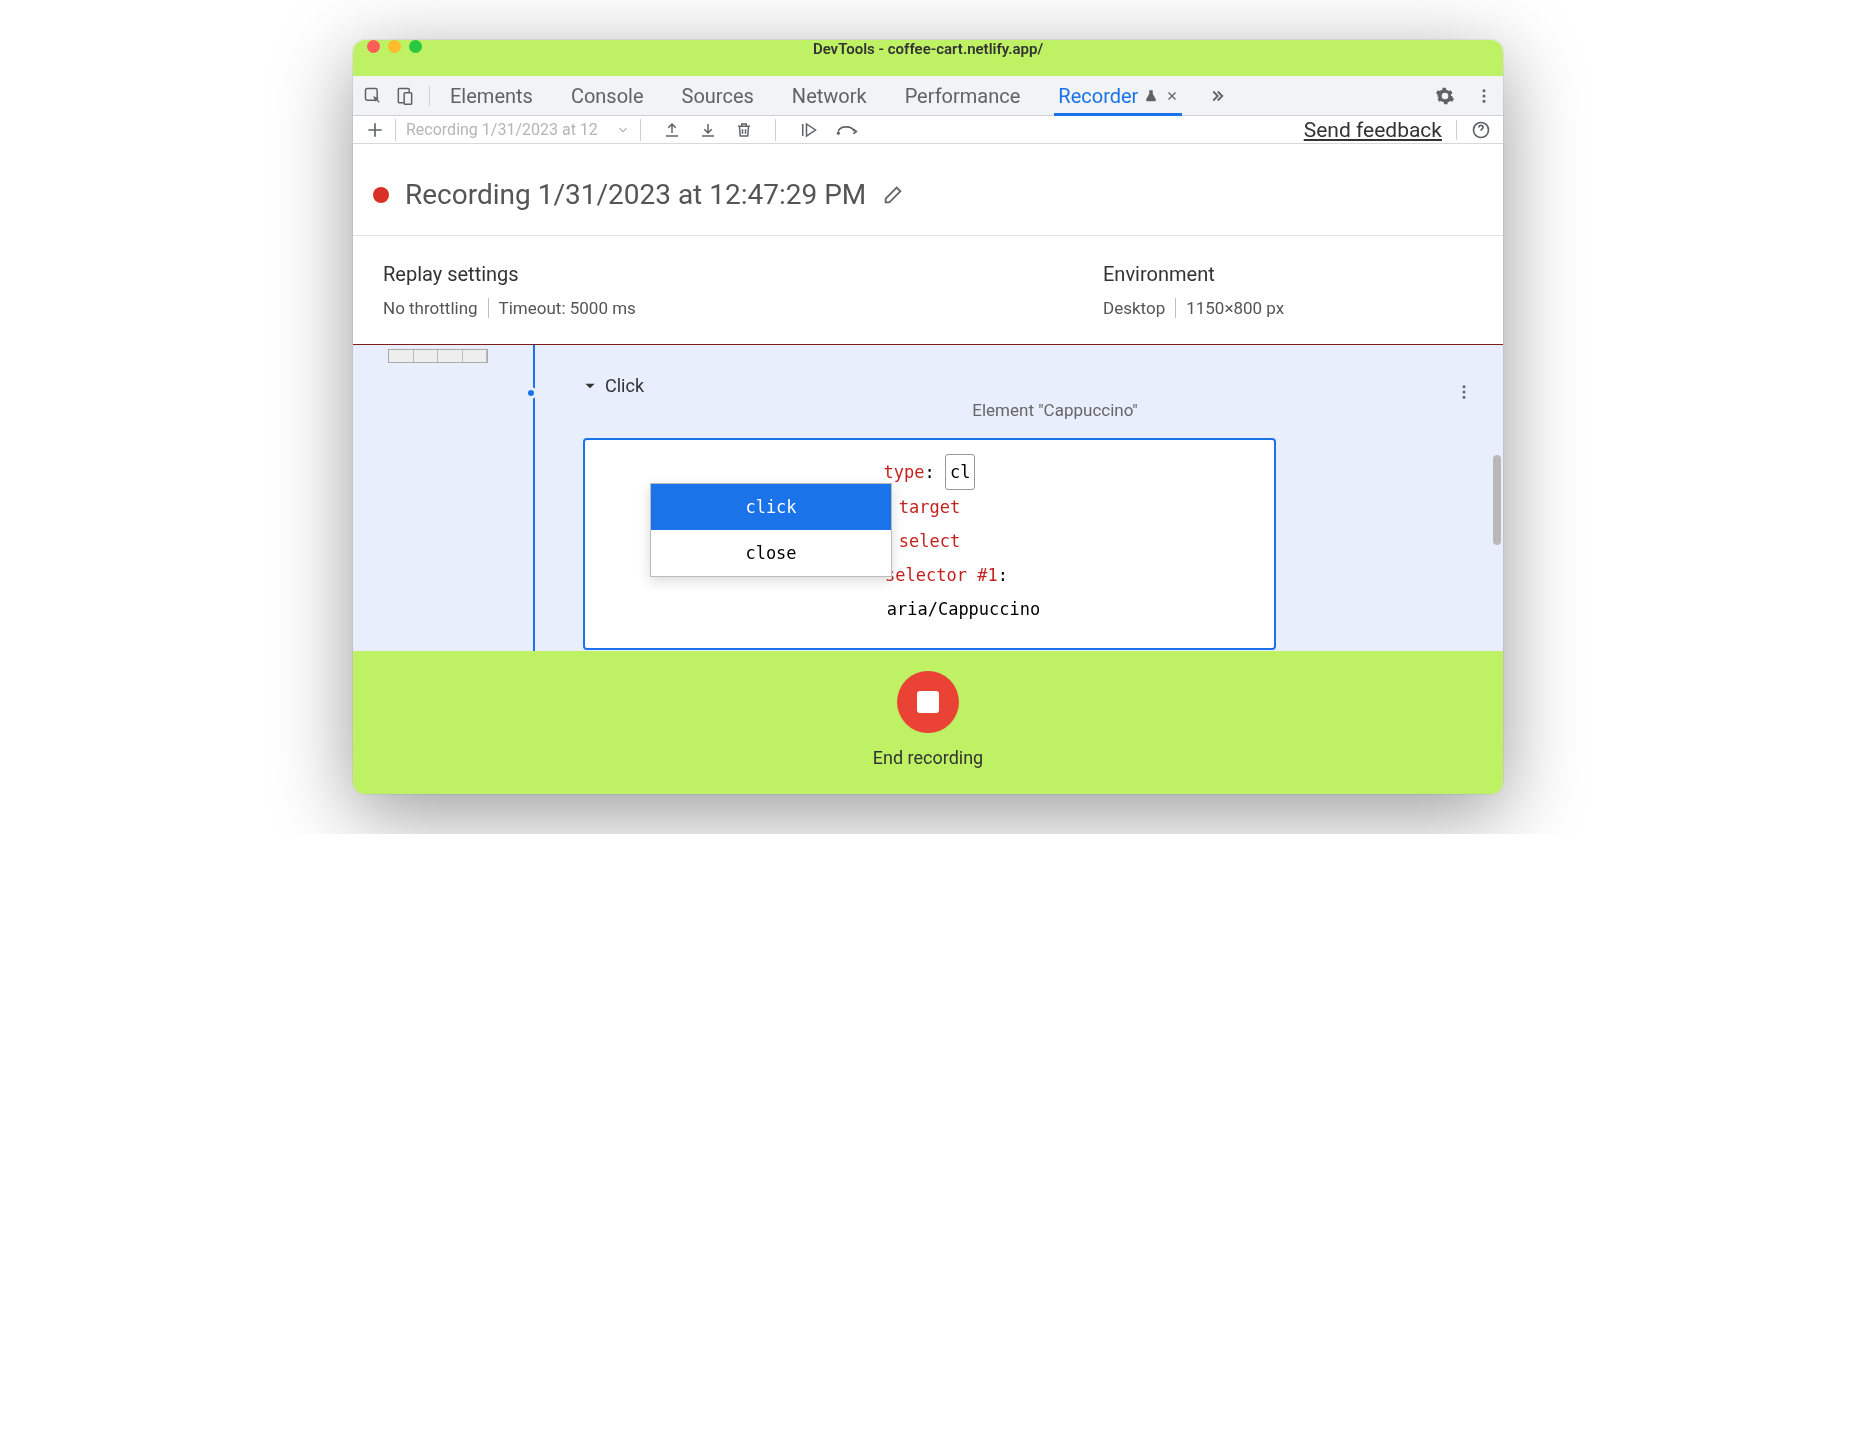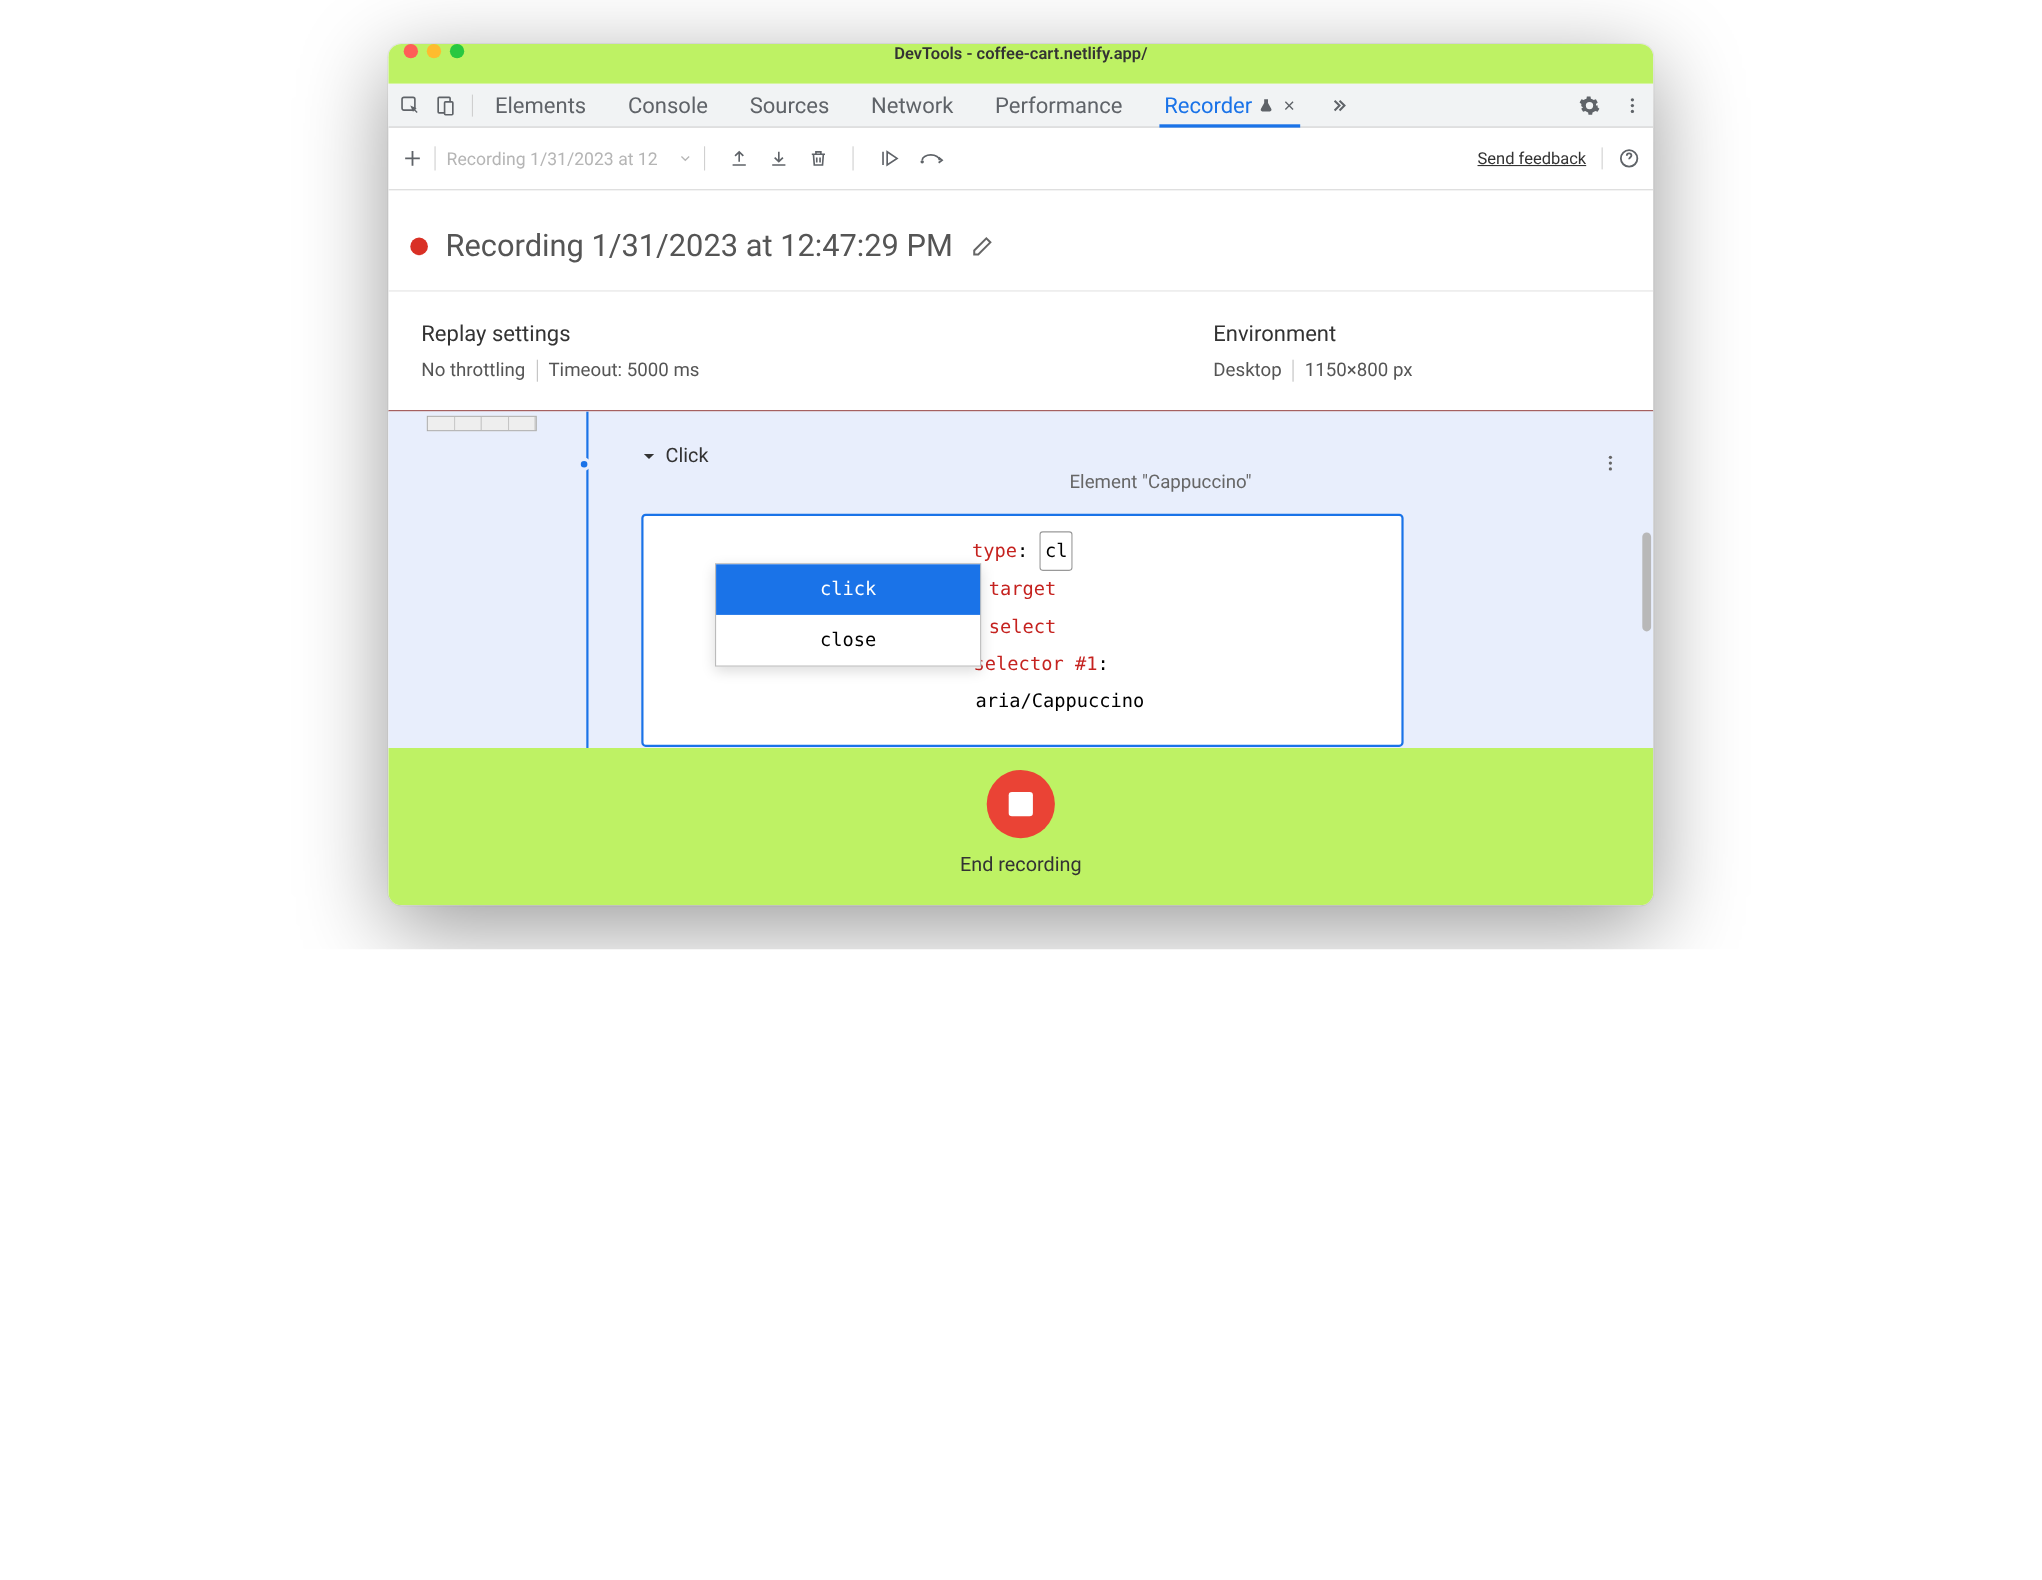"Recording 1/31/2023 at 12" .toolbar { height: 57px -> 28px }
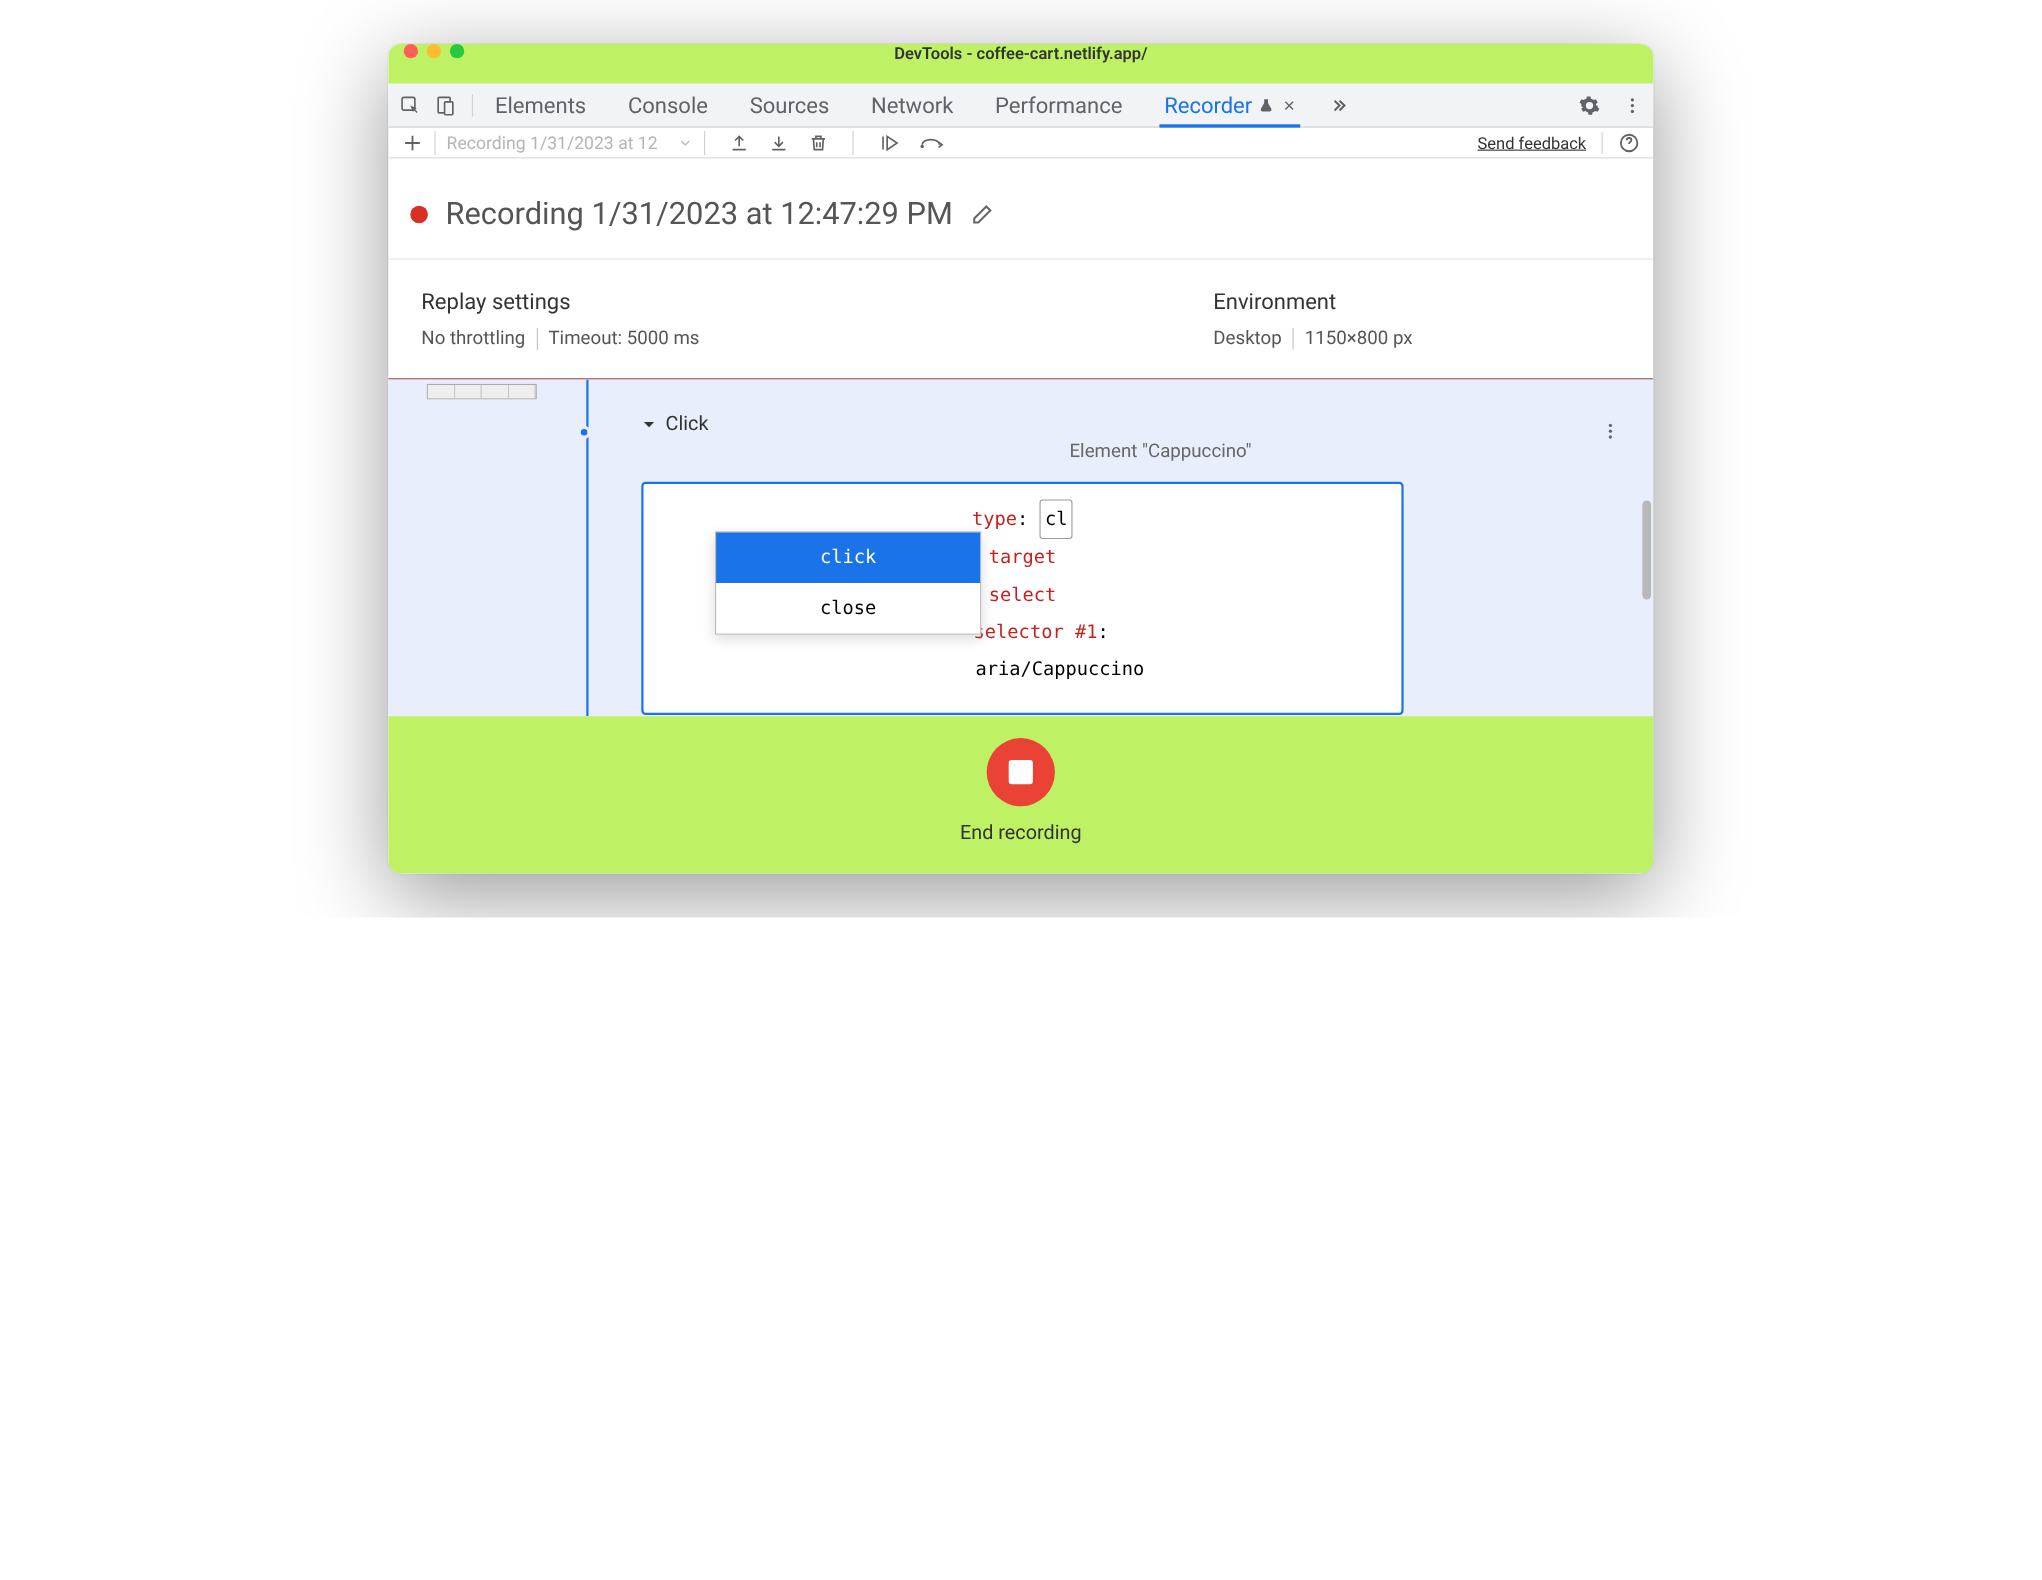"Send feedback" .feedback-link { font-size: 15px -> 21px }
